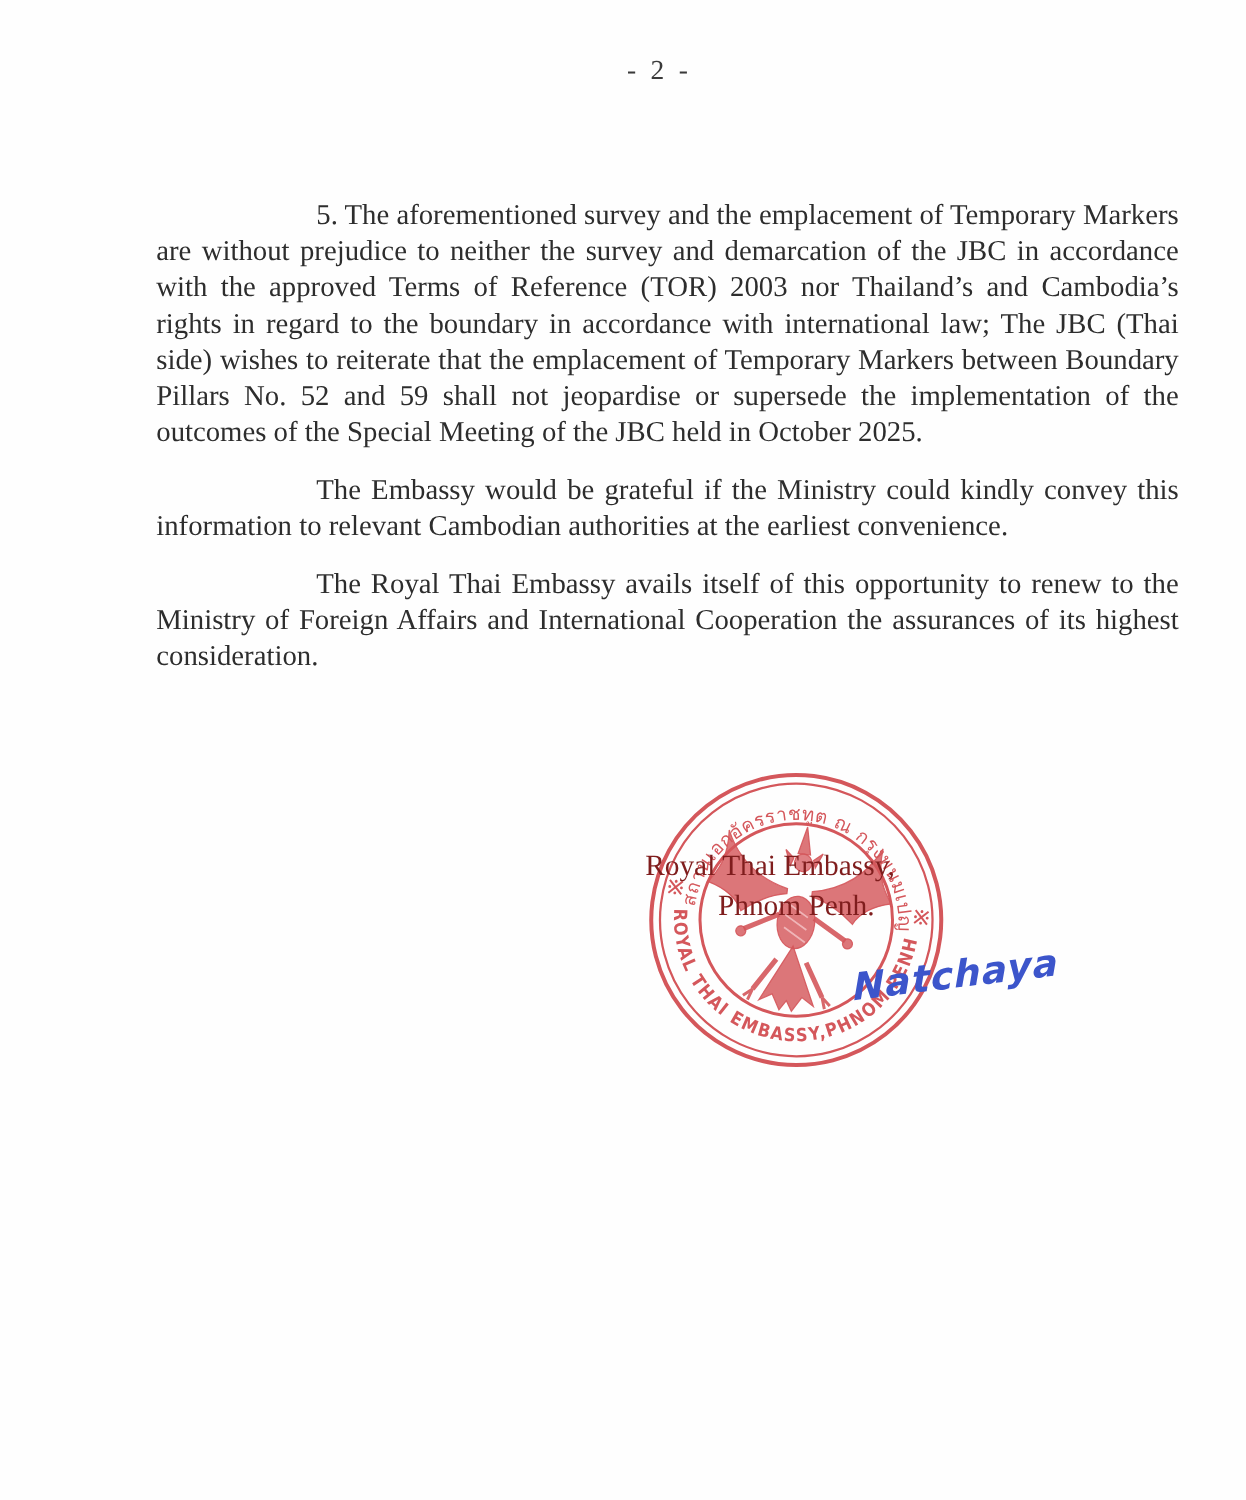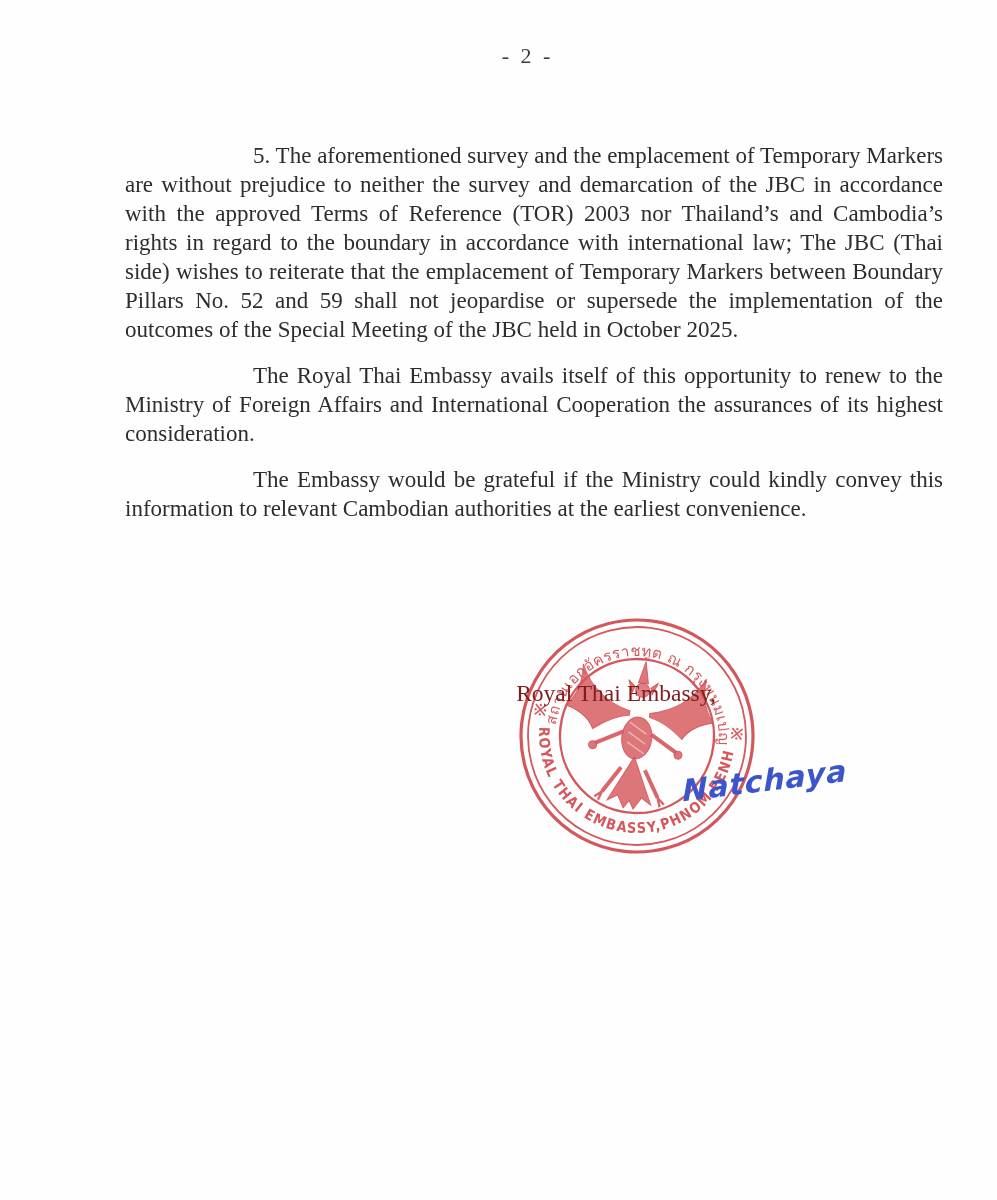"5. The aforementioned survey and" .body-text p { margin: 0 0 17px 0 -> 16px 0 17px 0 }
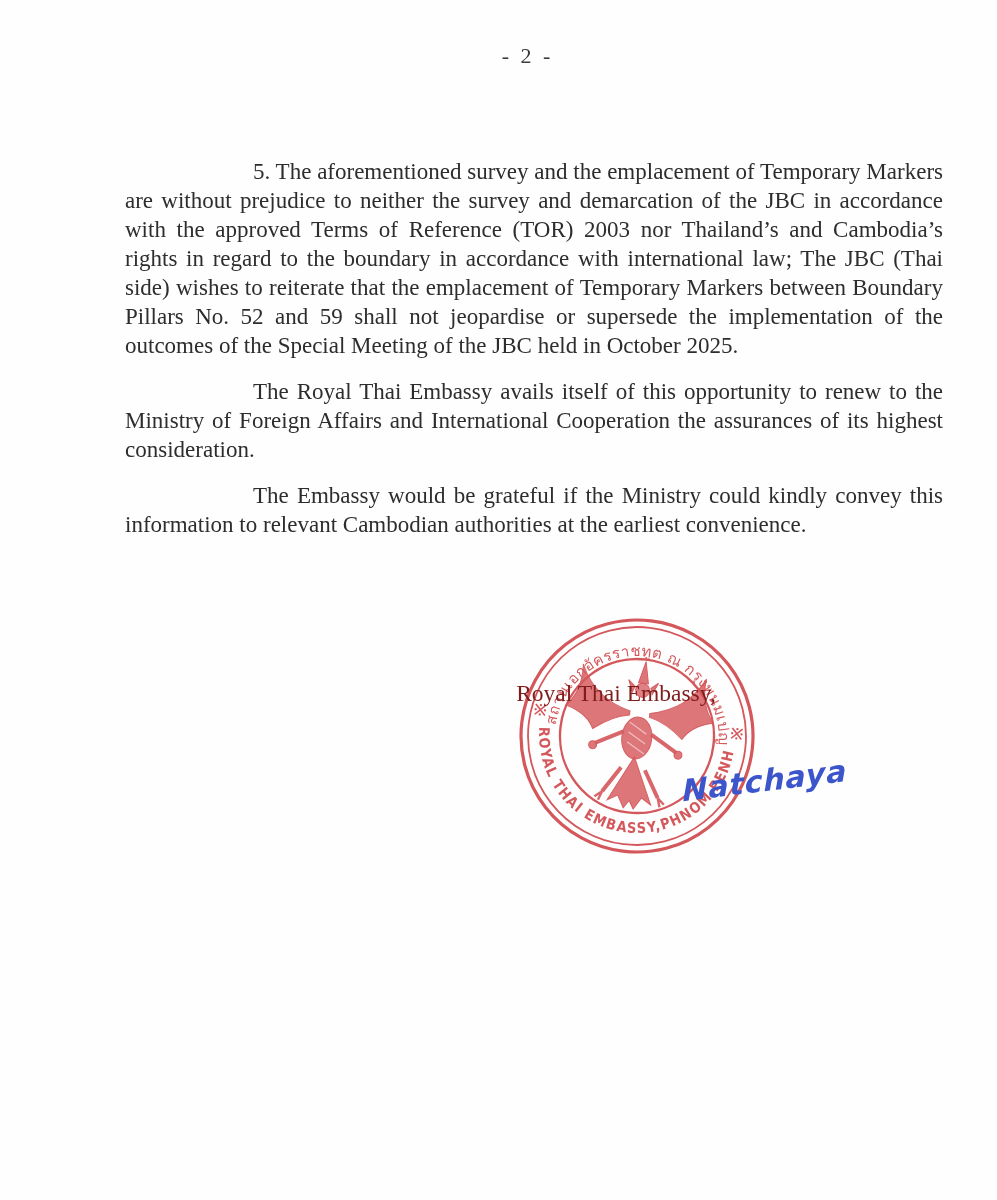"The Royal Thai Embassy avails" p { order: before "The Embassy would be grateful" -> after "The Embassy would be grateful" }
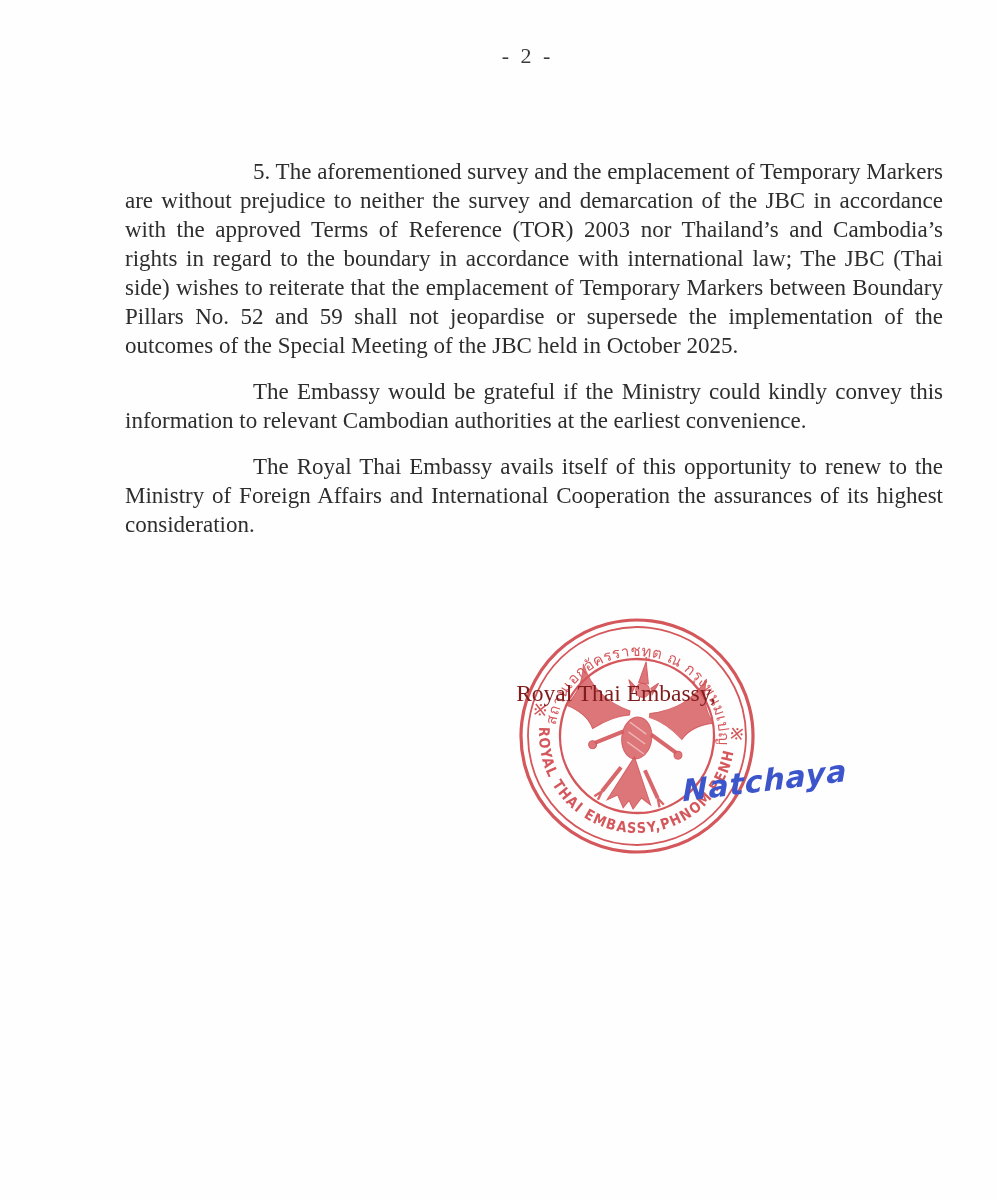"Phnom Penh." div.line2 { html: none -> <div>Phnom Penh.</div> }
